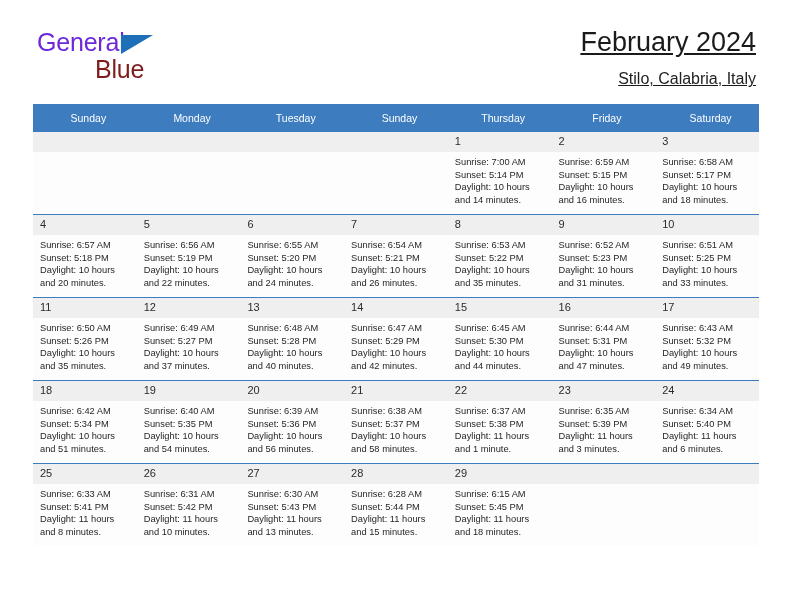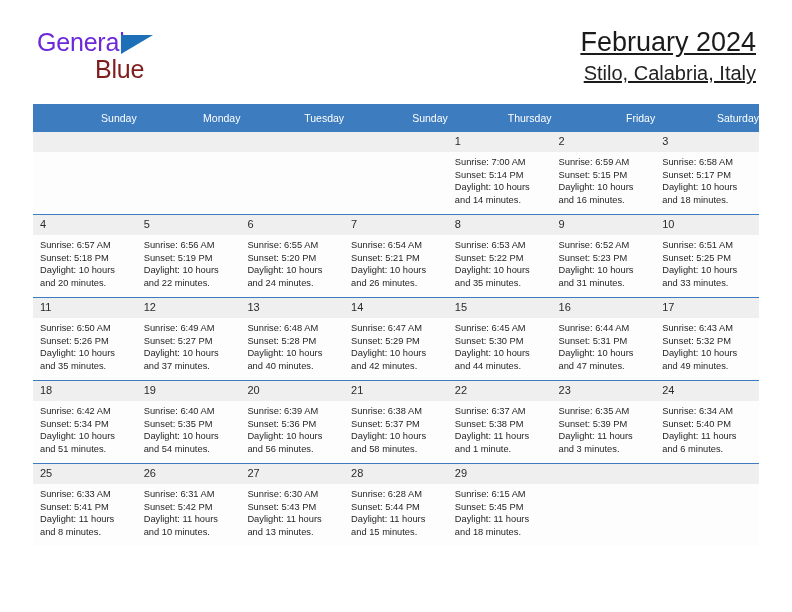"Stilo, Calabria, Italy" .cal-sub { font-size: 20px -> 16px; margin-top: 6px -> 14px }
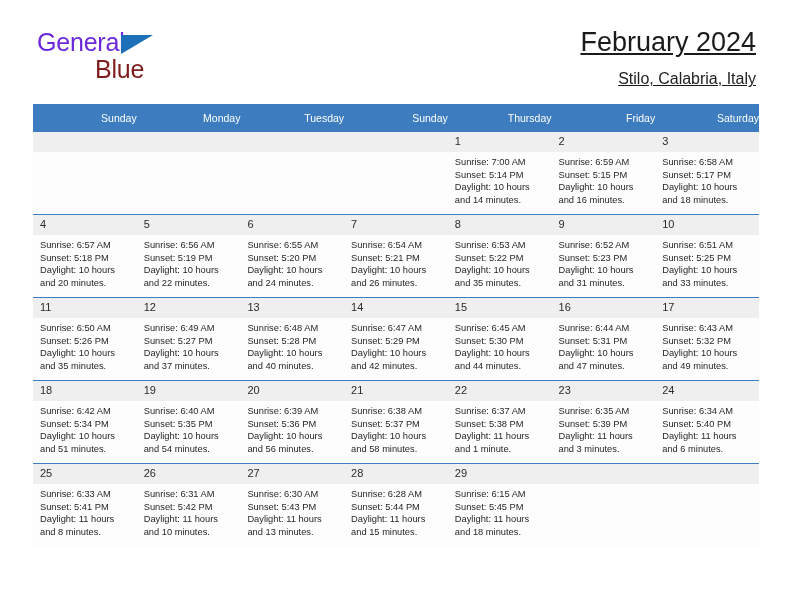"Sunday" table.cal th { text-align: right -> center }
